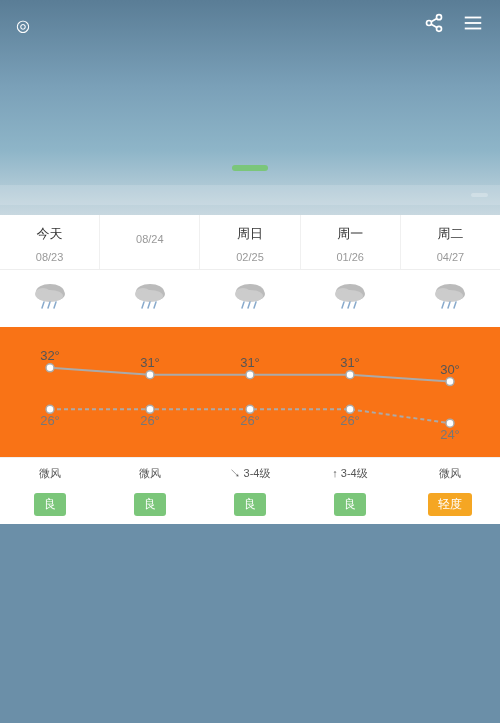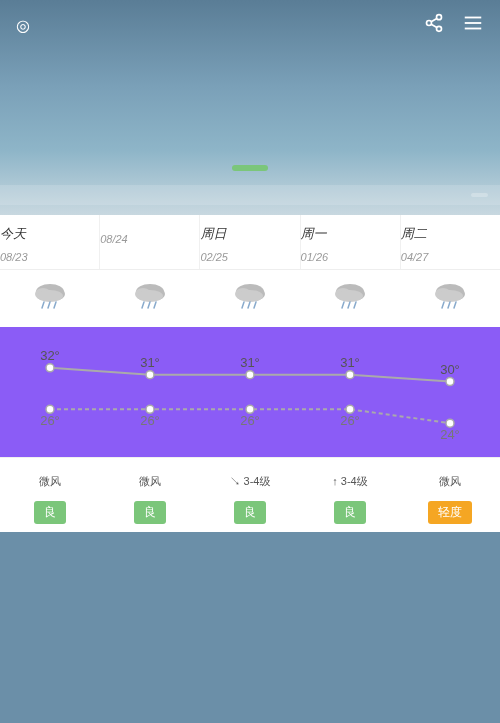"今天" .day-col { font-style: italic -> none; text-align: none -> center }
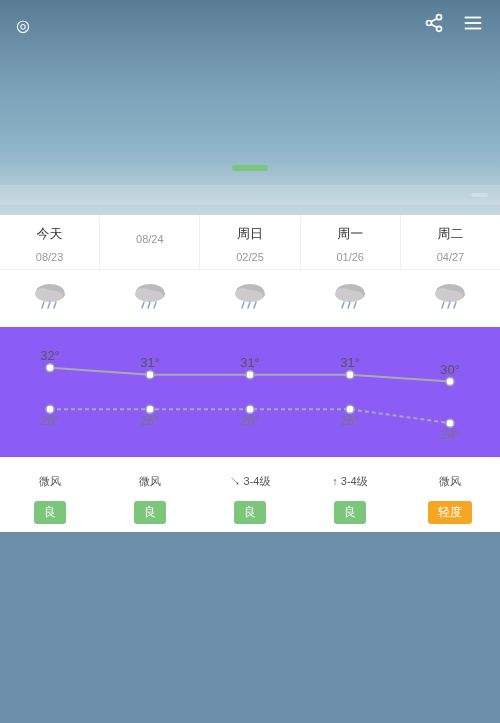"32°" .chart-area { background: #8b5cf6 -> #f97316 }
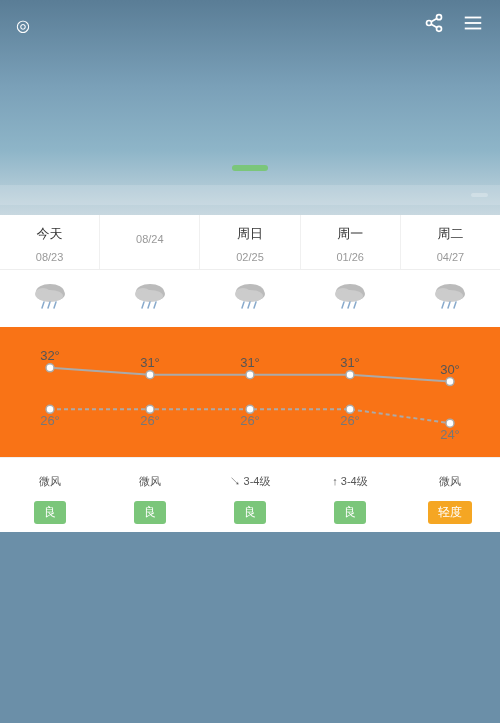"微风" .wind-row { padding: 16px 0 6px -> 8px 0 6px }
